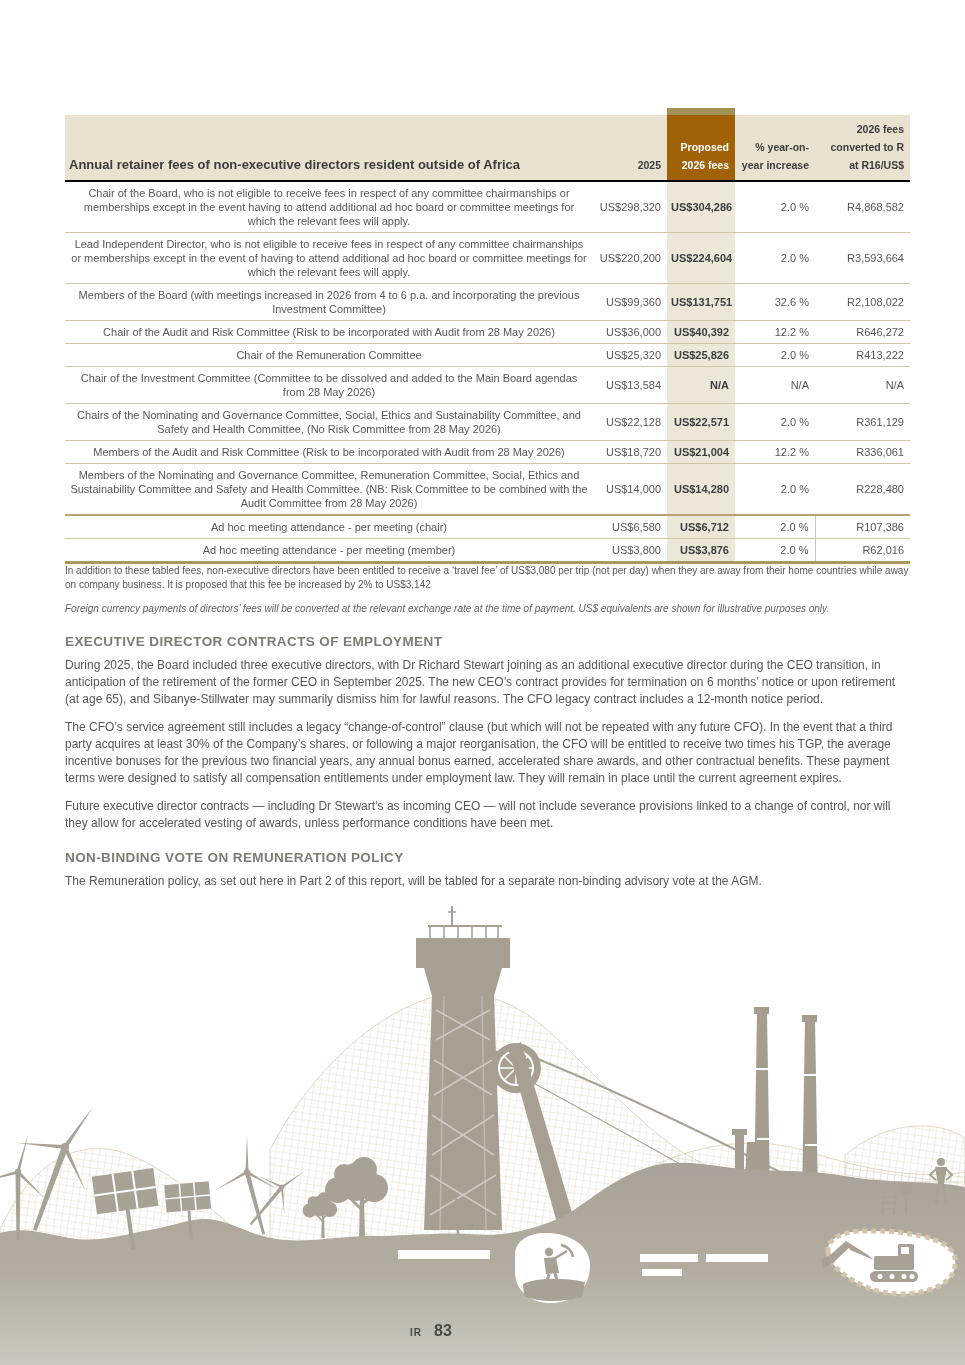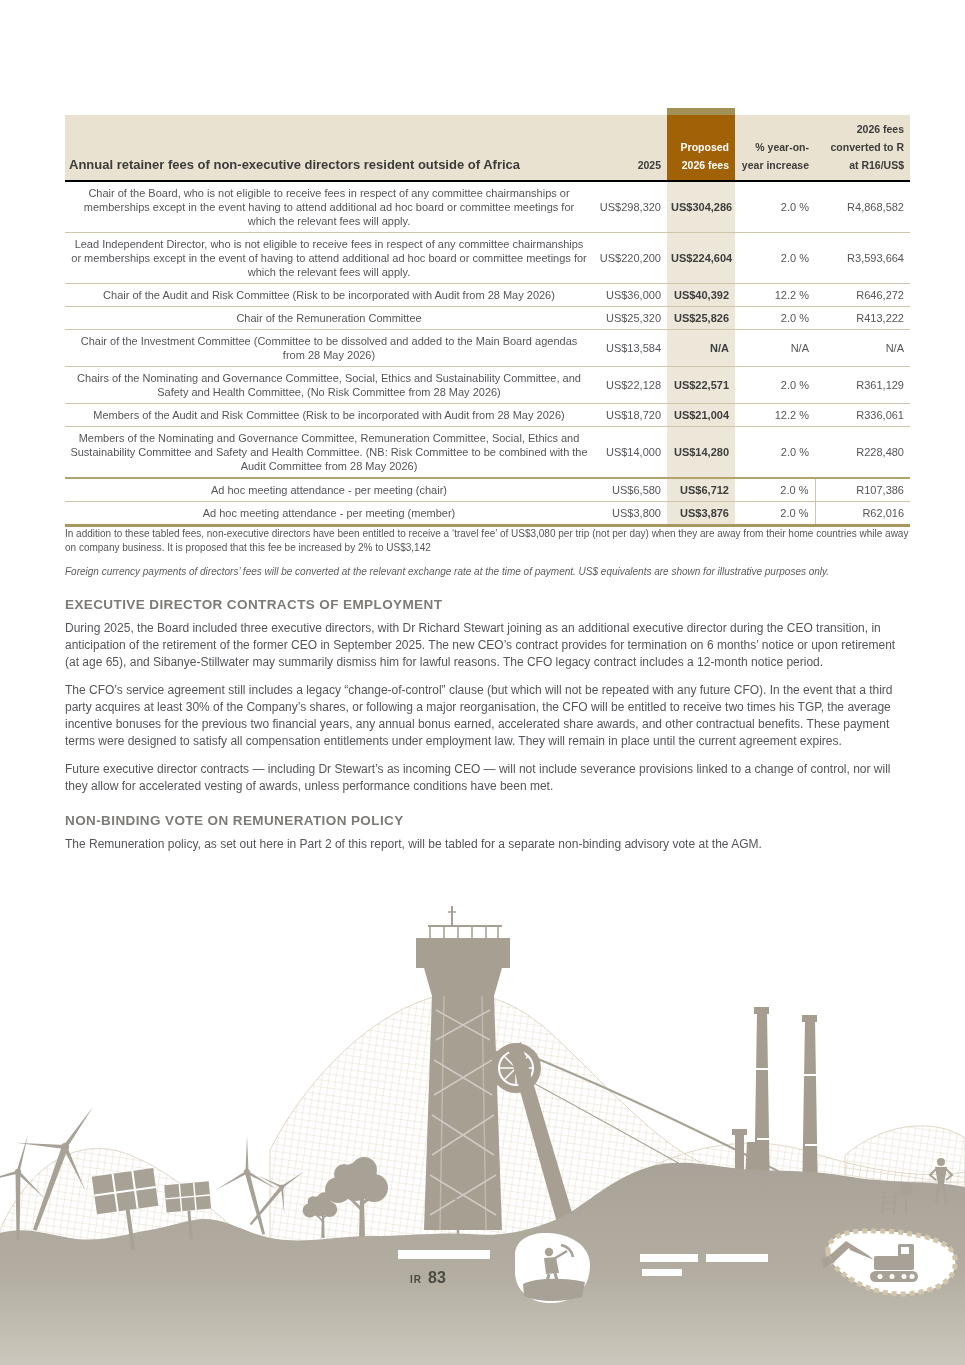"Members of the Board (with" tr { html: none -> <tr> <td>Members of the Board (with meetings increased in 2026 from 4 to 6 p.a. and incorporating the previous Investment Committee)</td> <td>US$99,360</td> <td>US$131,751</td> <td>32.6 %</td> <td>R2,108,022</td> </tr> }
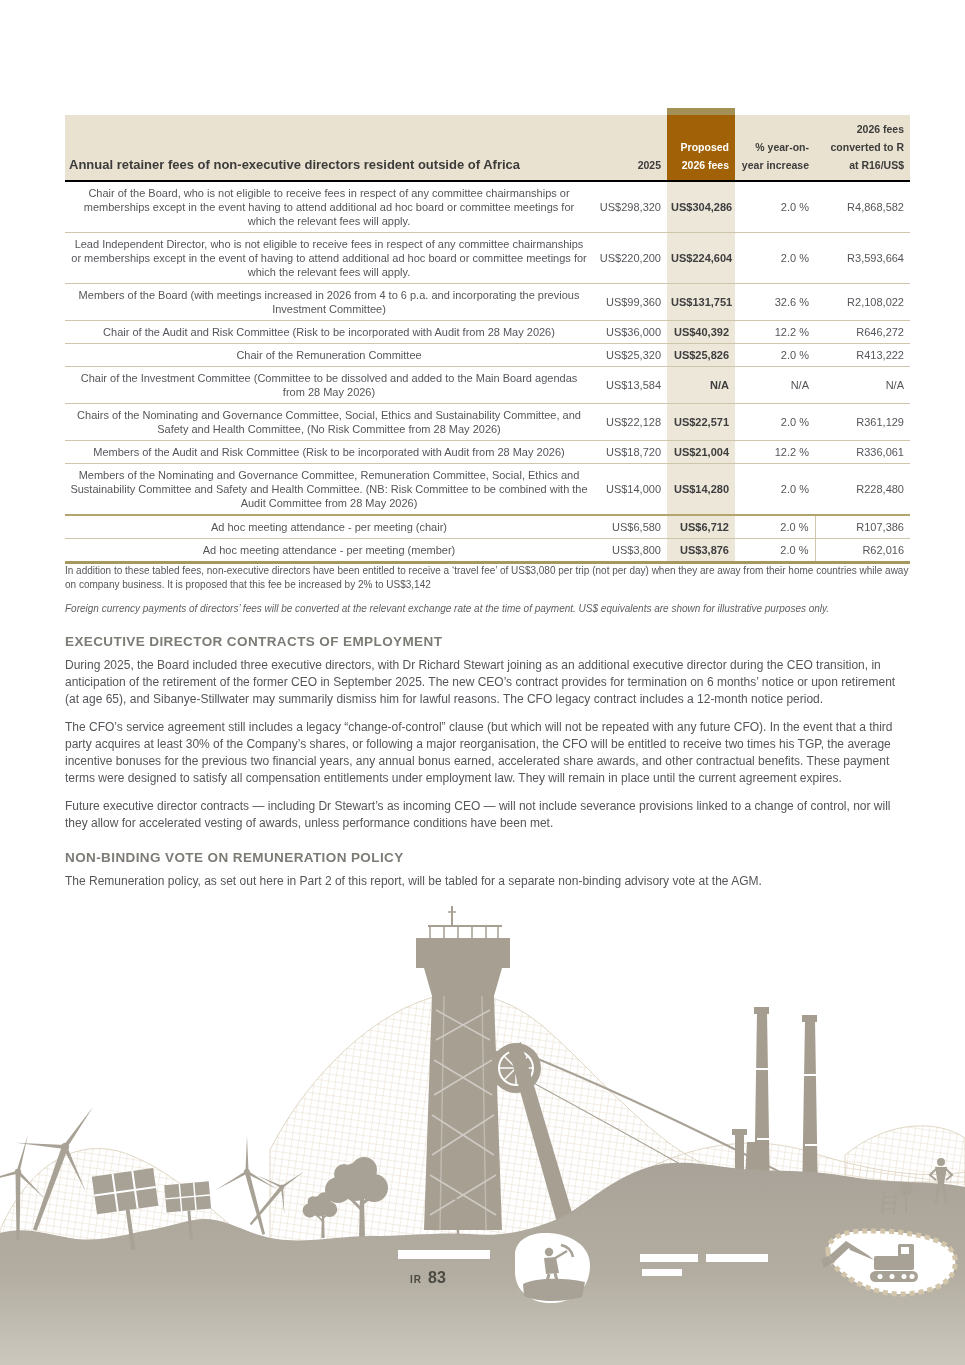"IR" .footer { gap: 6px -> 12px; top: 1269px -> 1322px }
